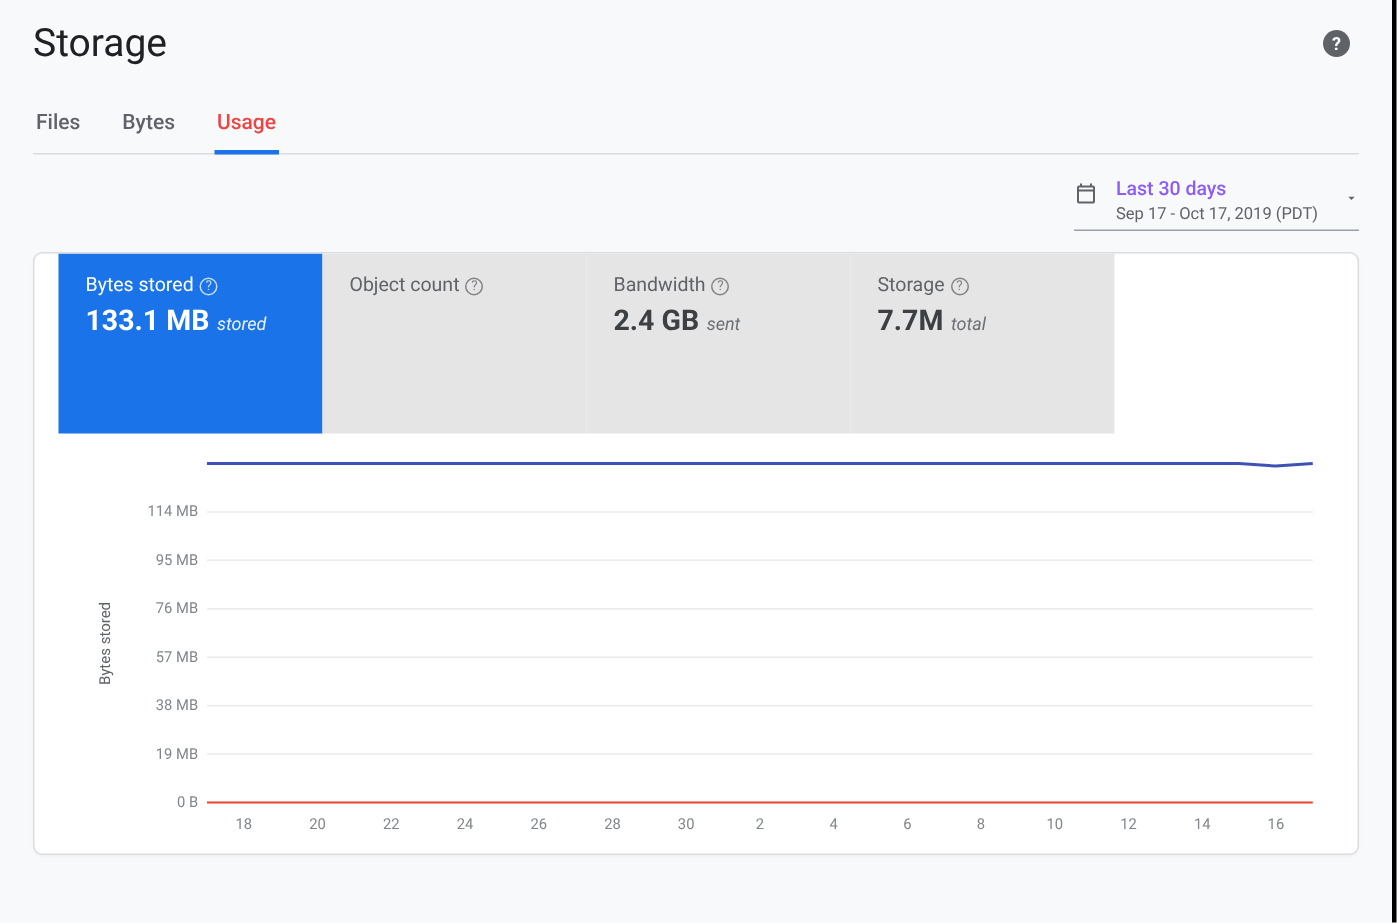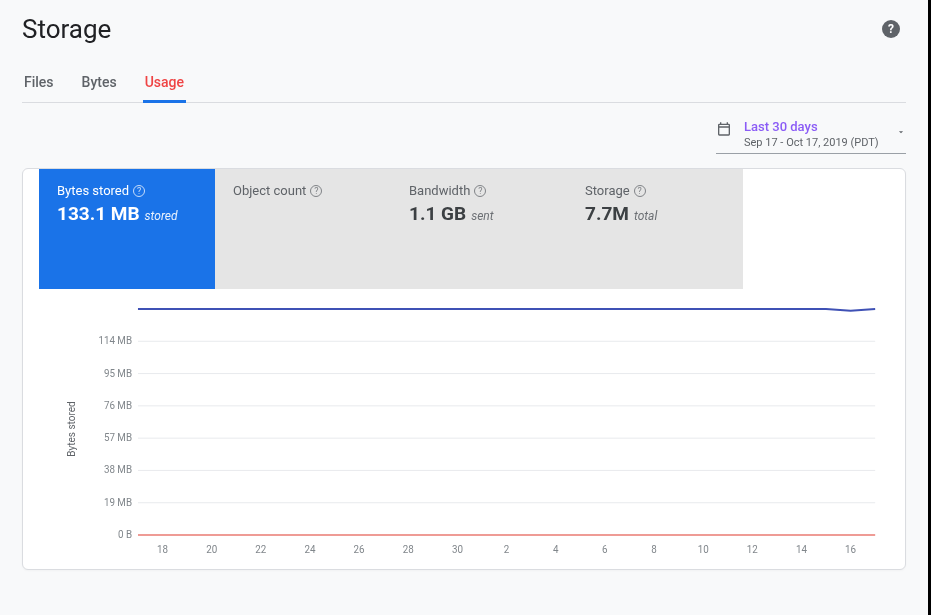"1.1 GB" span.stat-value { text: 1.1 -> 2.4 }
